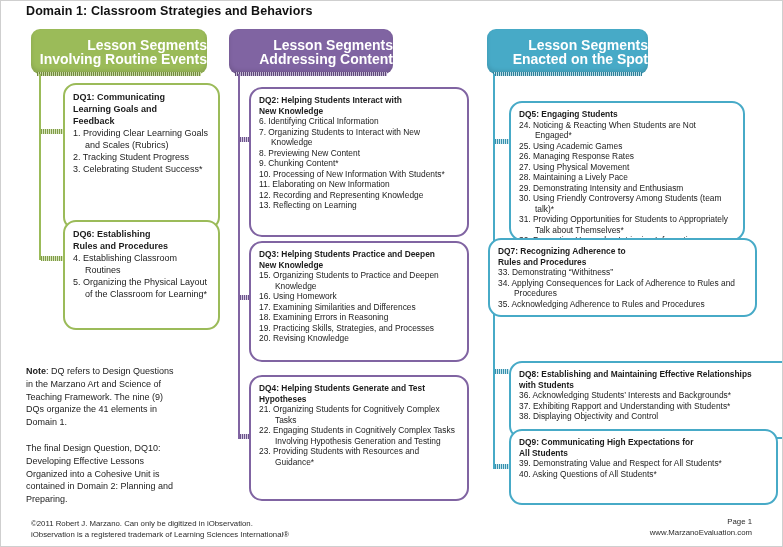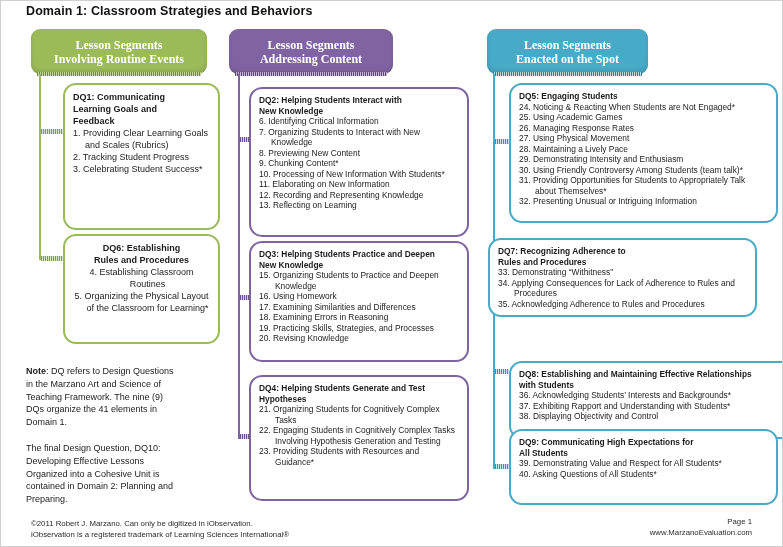"Lesson Segments" .col-header { align-items: center -> flex-end; font-family: Liberation Serif, serif -> none; font-size: 12px -> 14px }
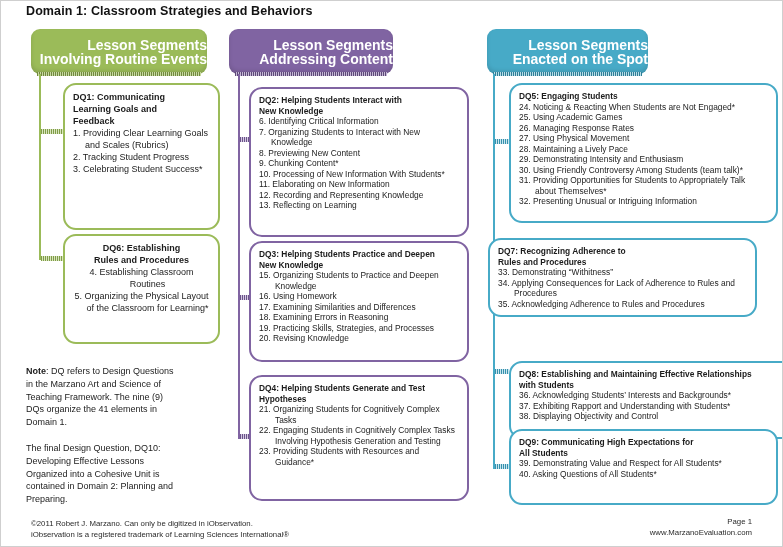"DQ5: Engaging Students" div.box { top: 82px -> 100px; width: 269px -> 236px }
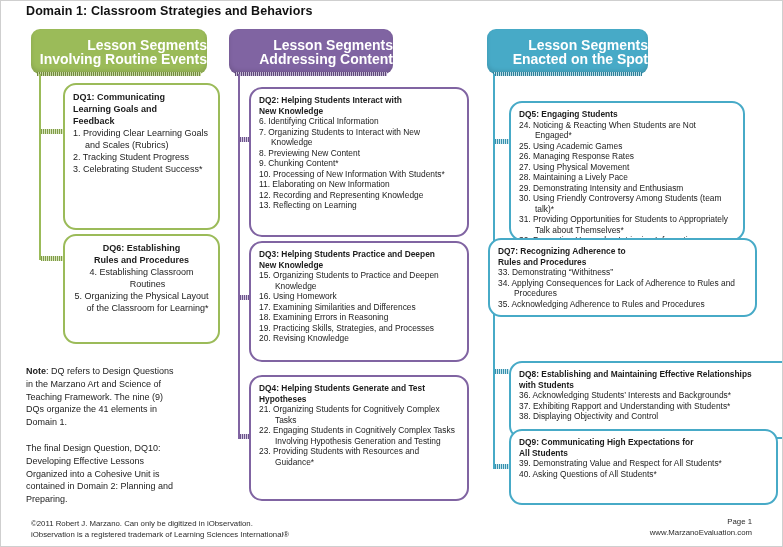"DQ6: Establishing" div.box { text-align: center -> none; top: 233px -> 219px }
